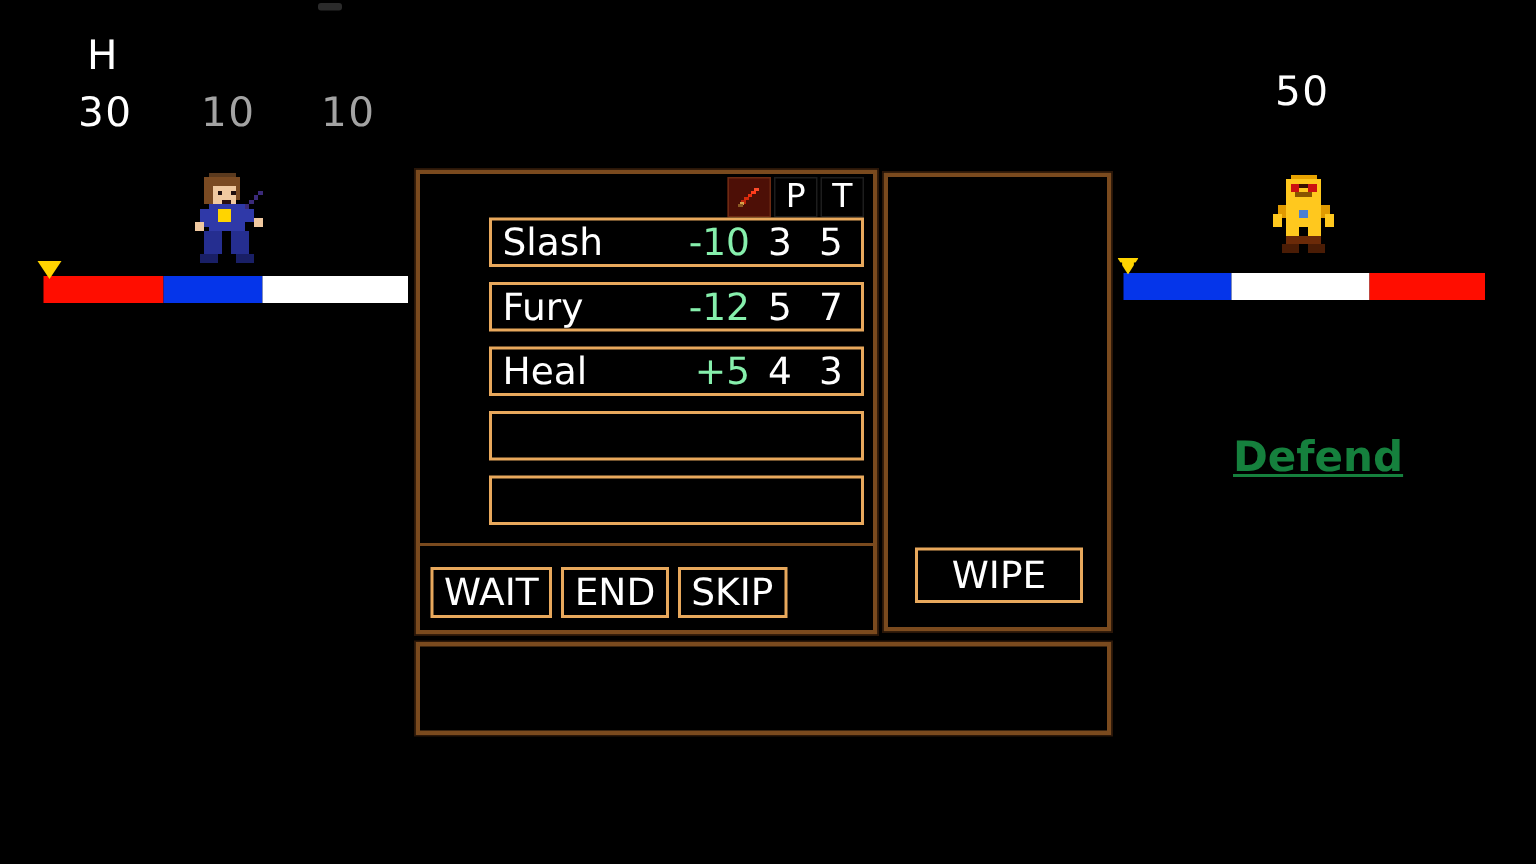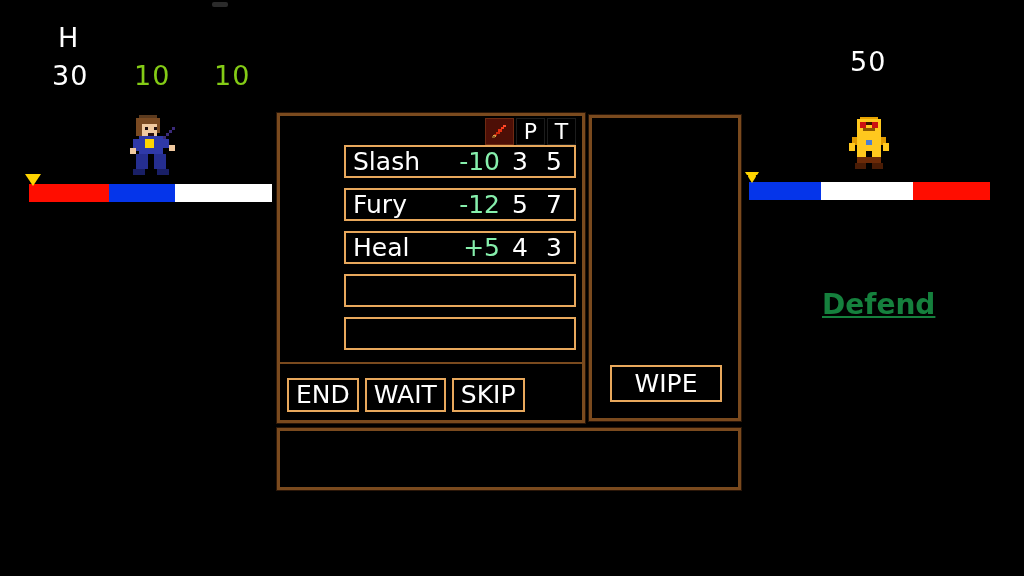"10" .stat.mag { color: #84cc16 -> #a3a3a3 }
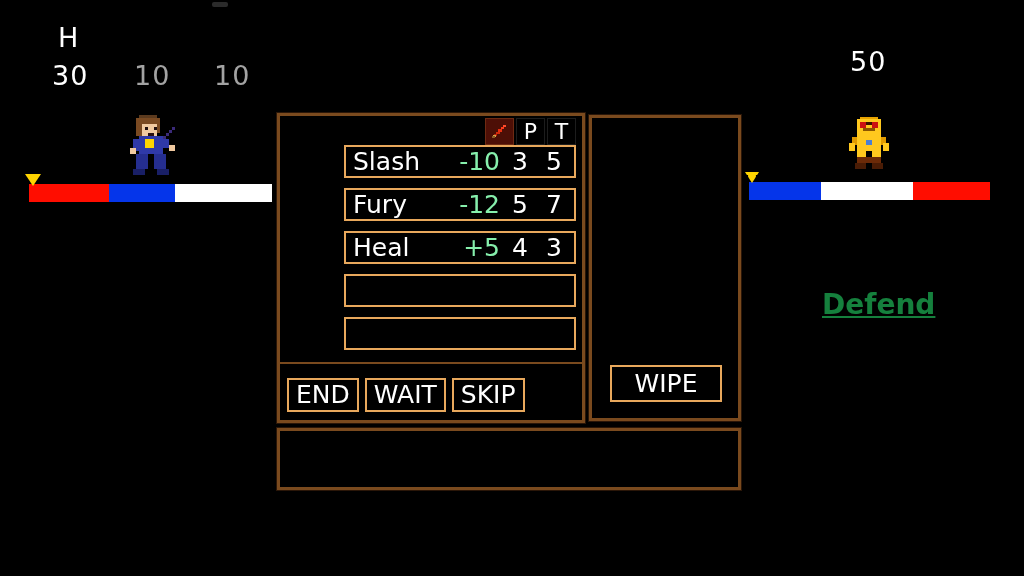"Slash" .skill-list { left: 24px -> 6px }
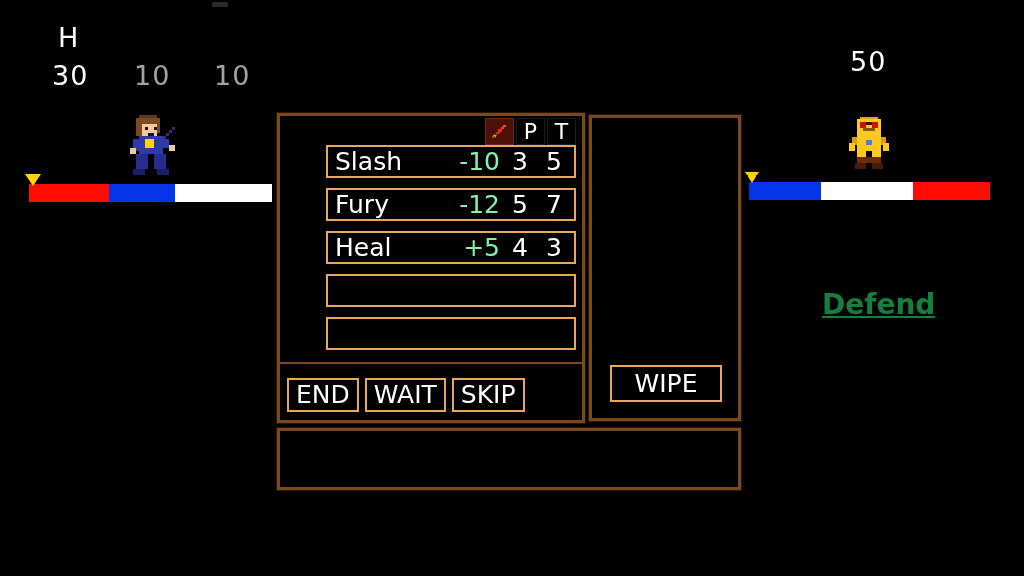"END" div.cmd-btn { order: before "WAIT" -> after "WAIT" }
